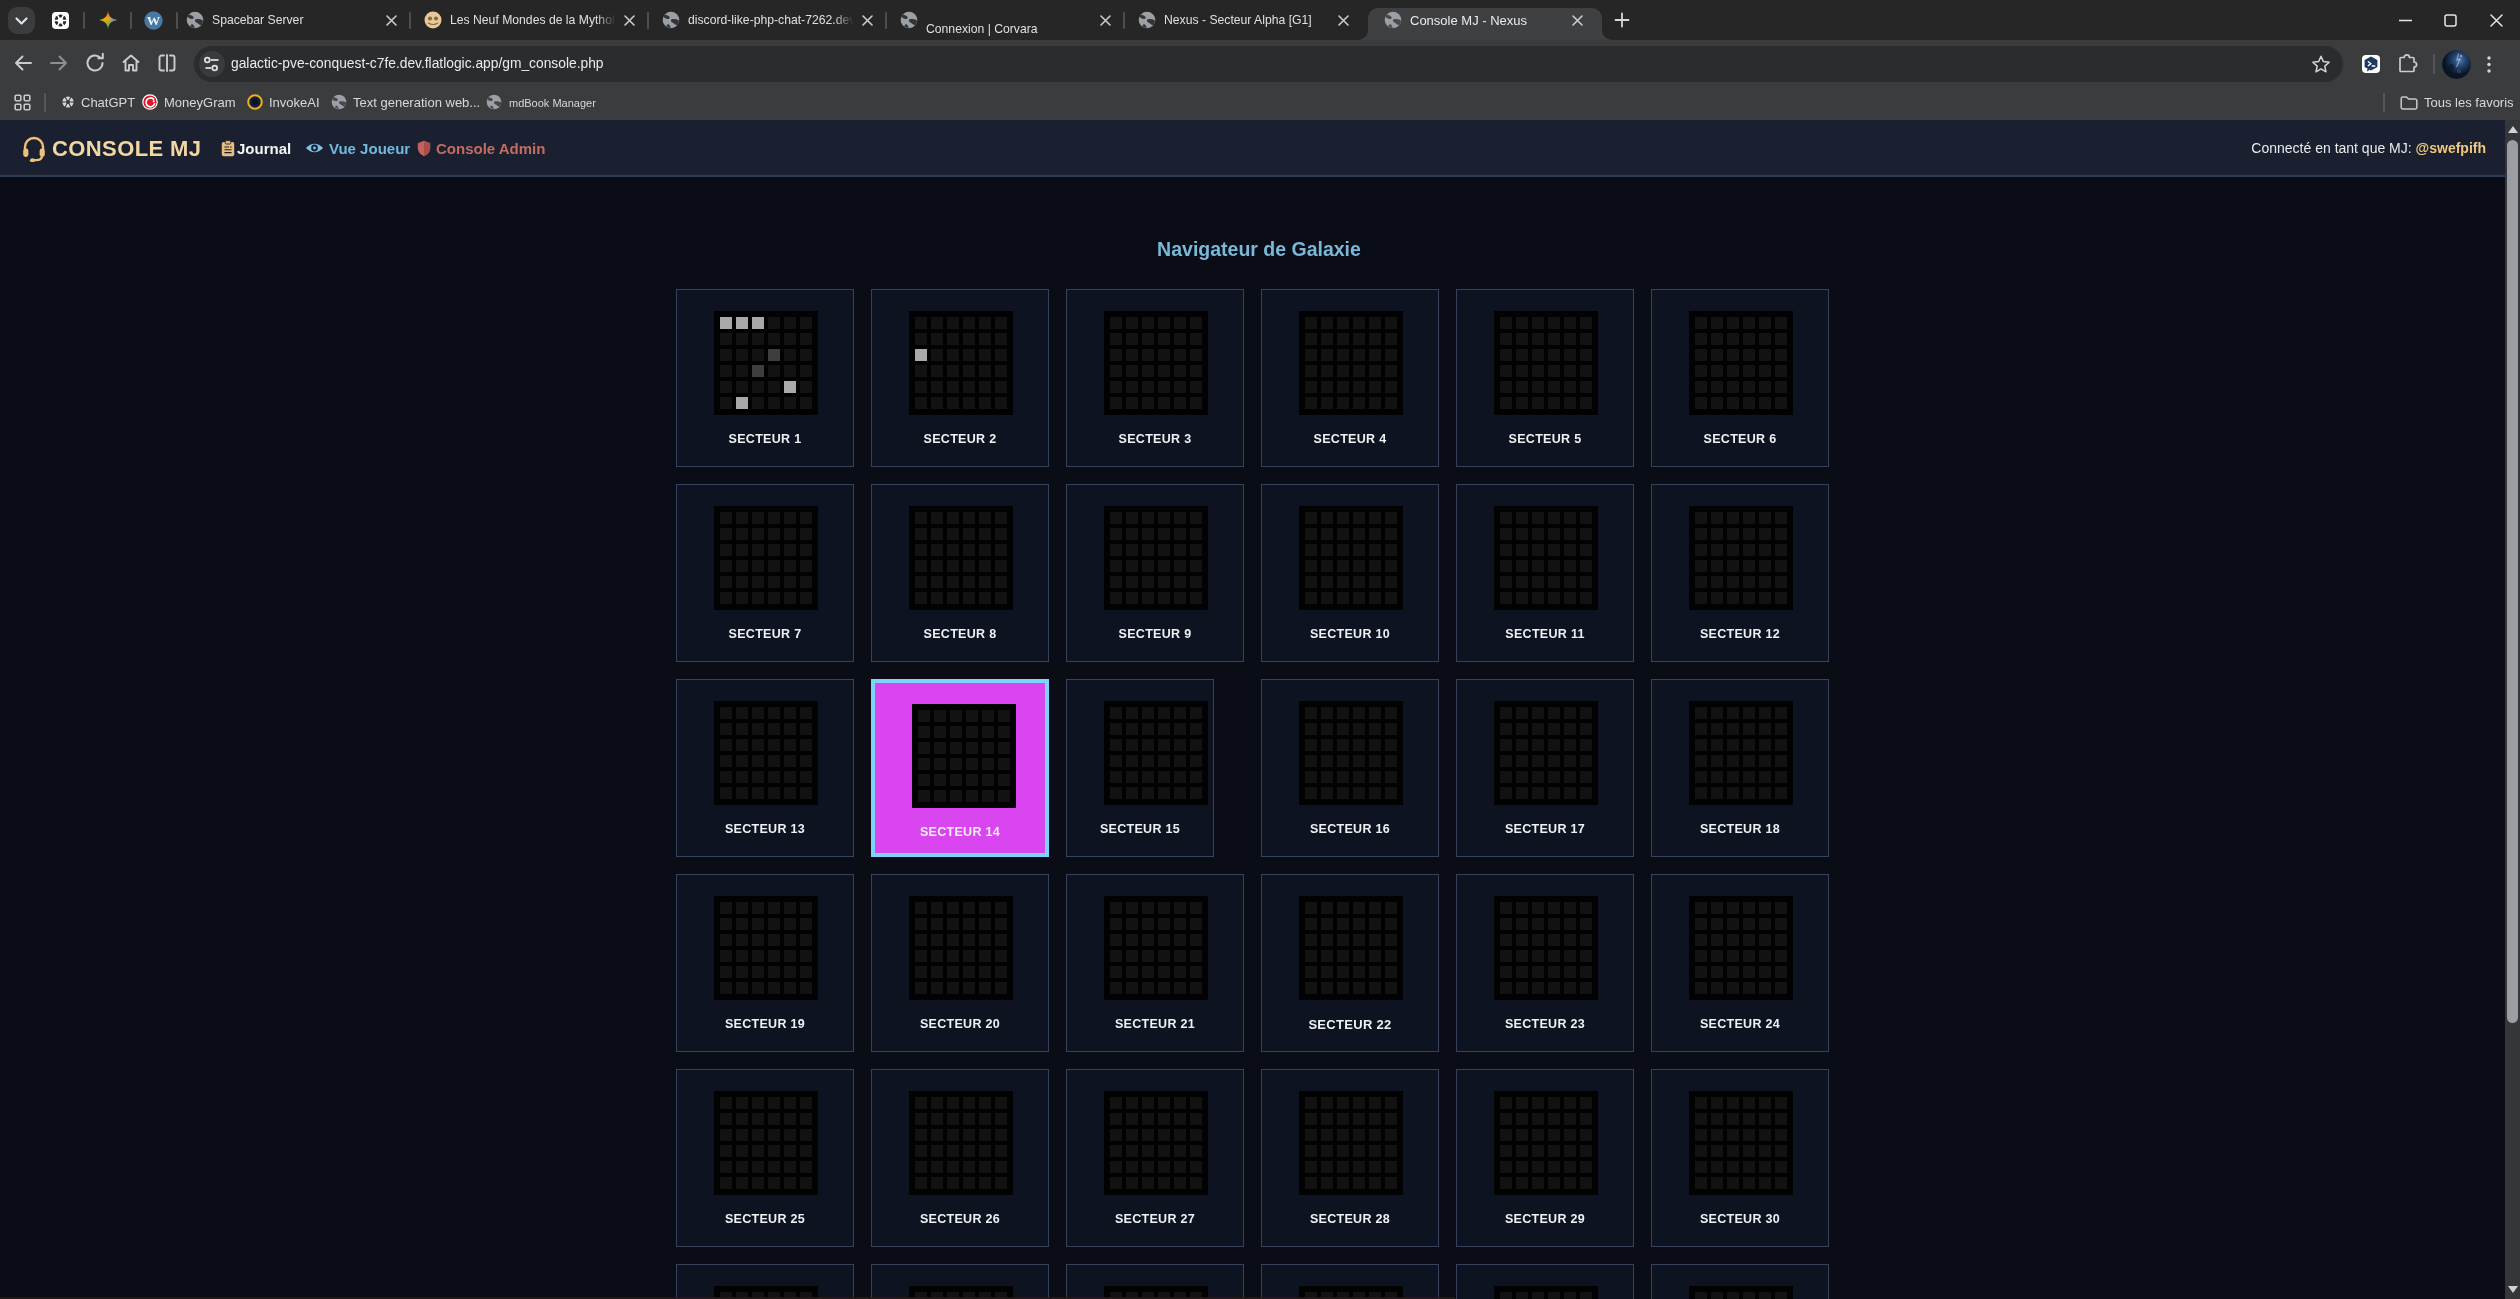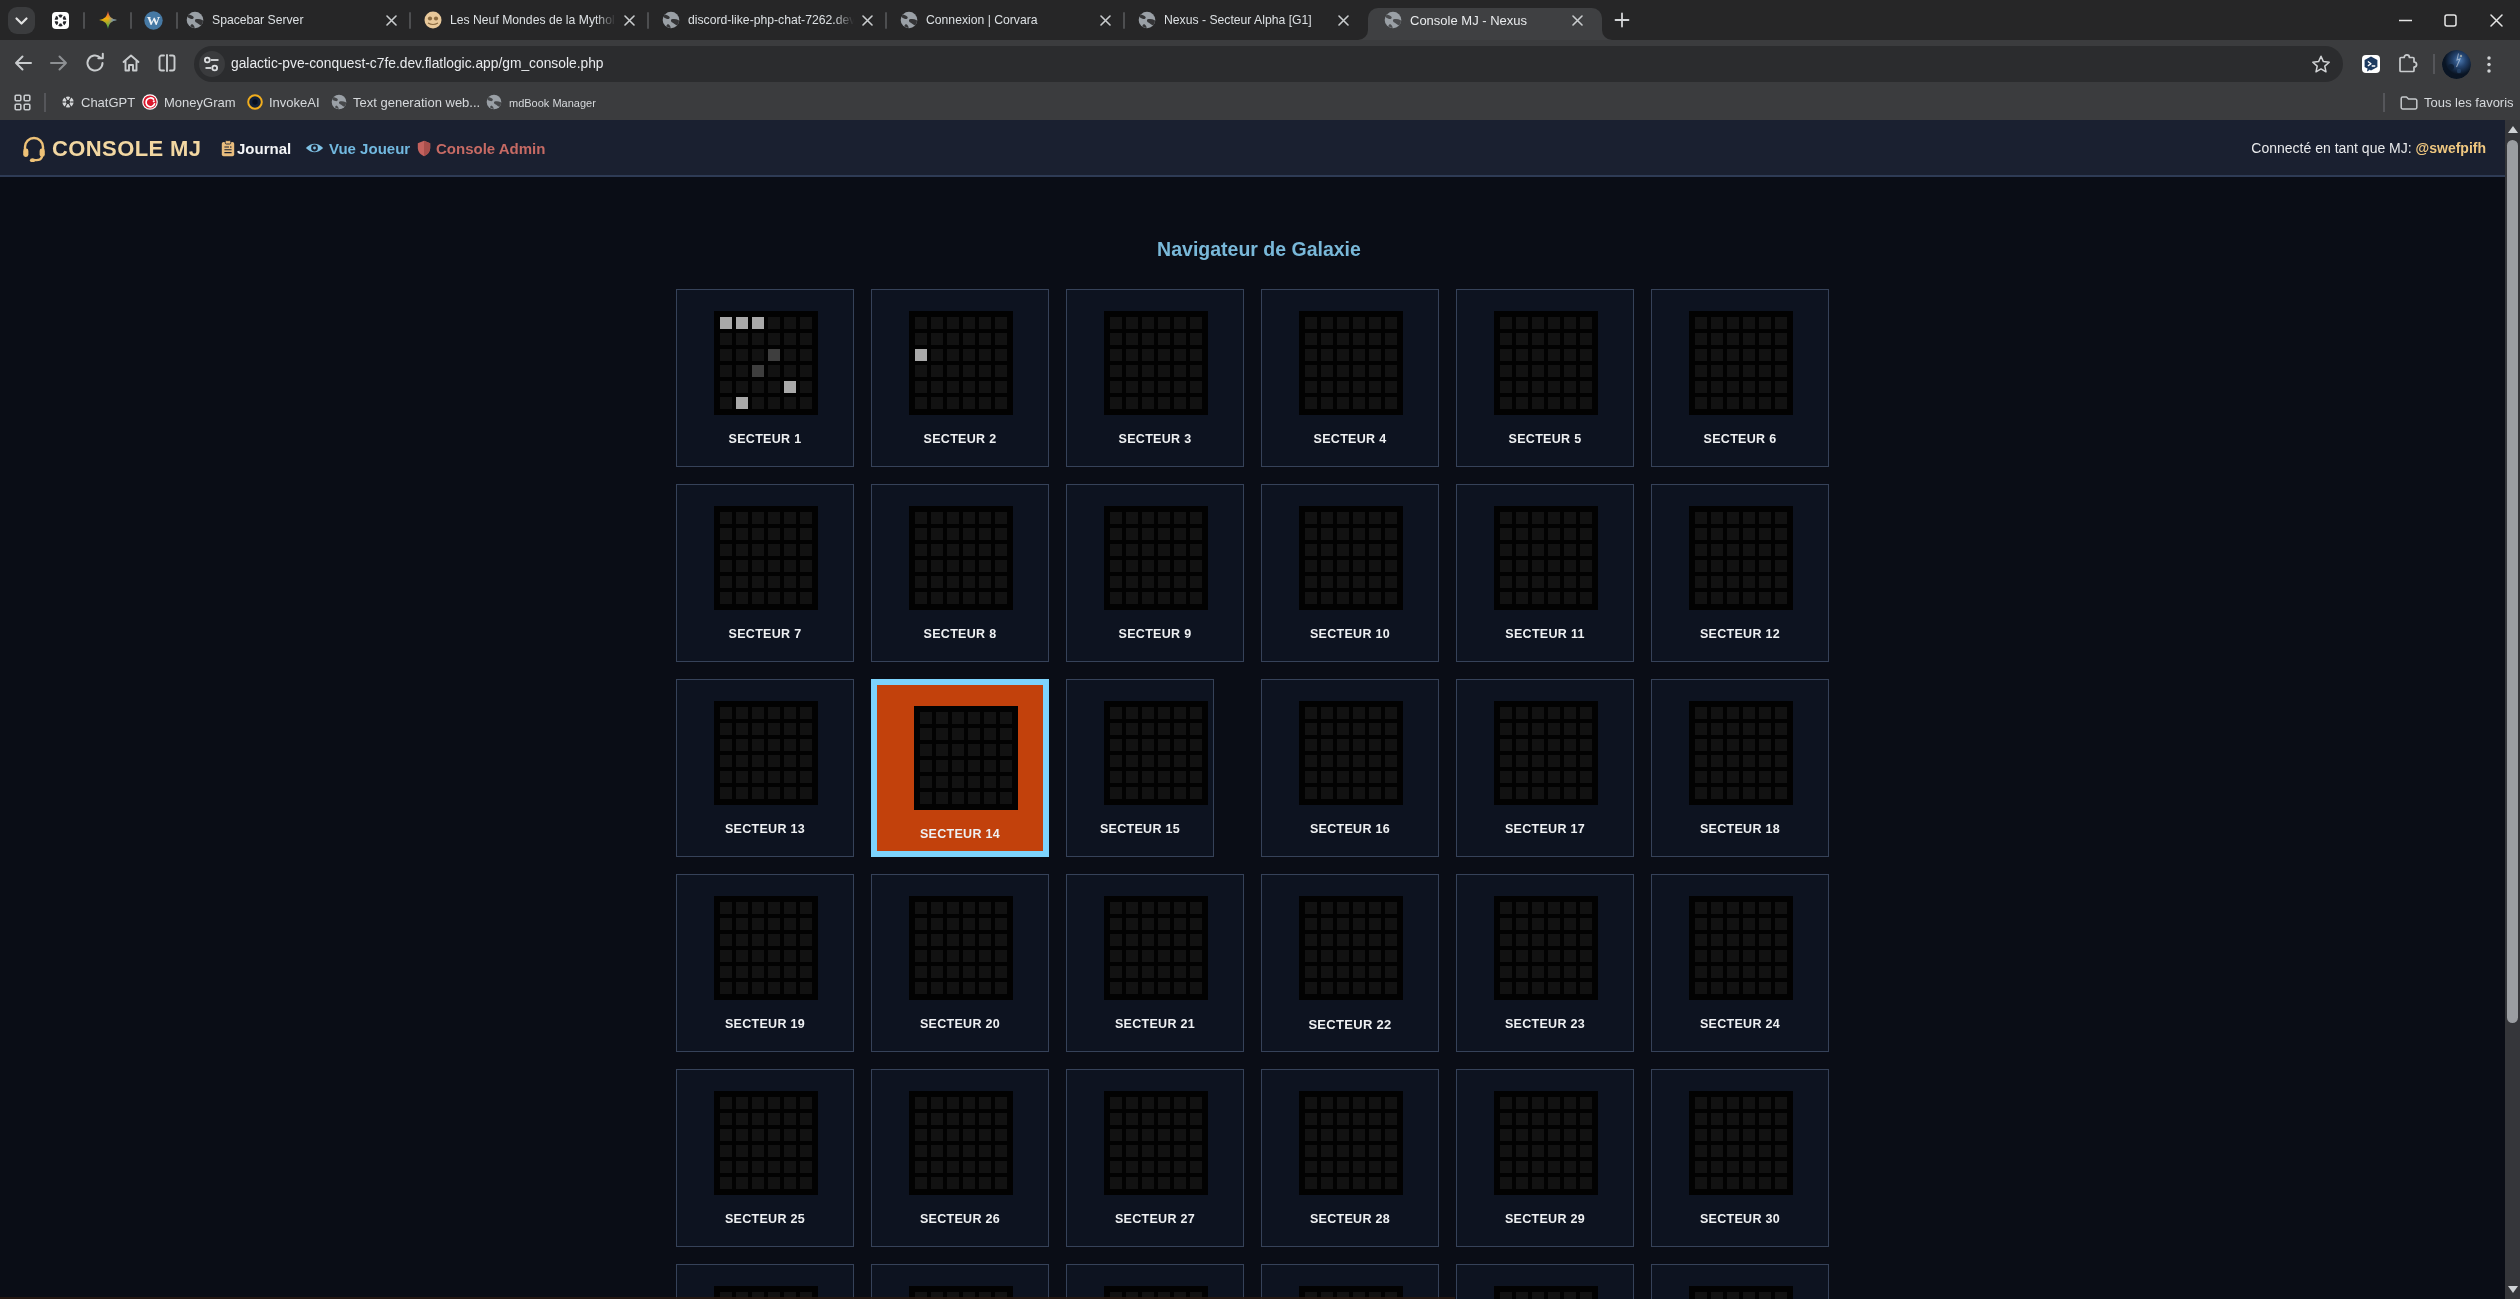"Connexion | Corvara" div { top: 12px -> 21px }
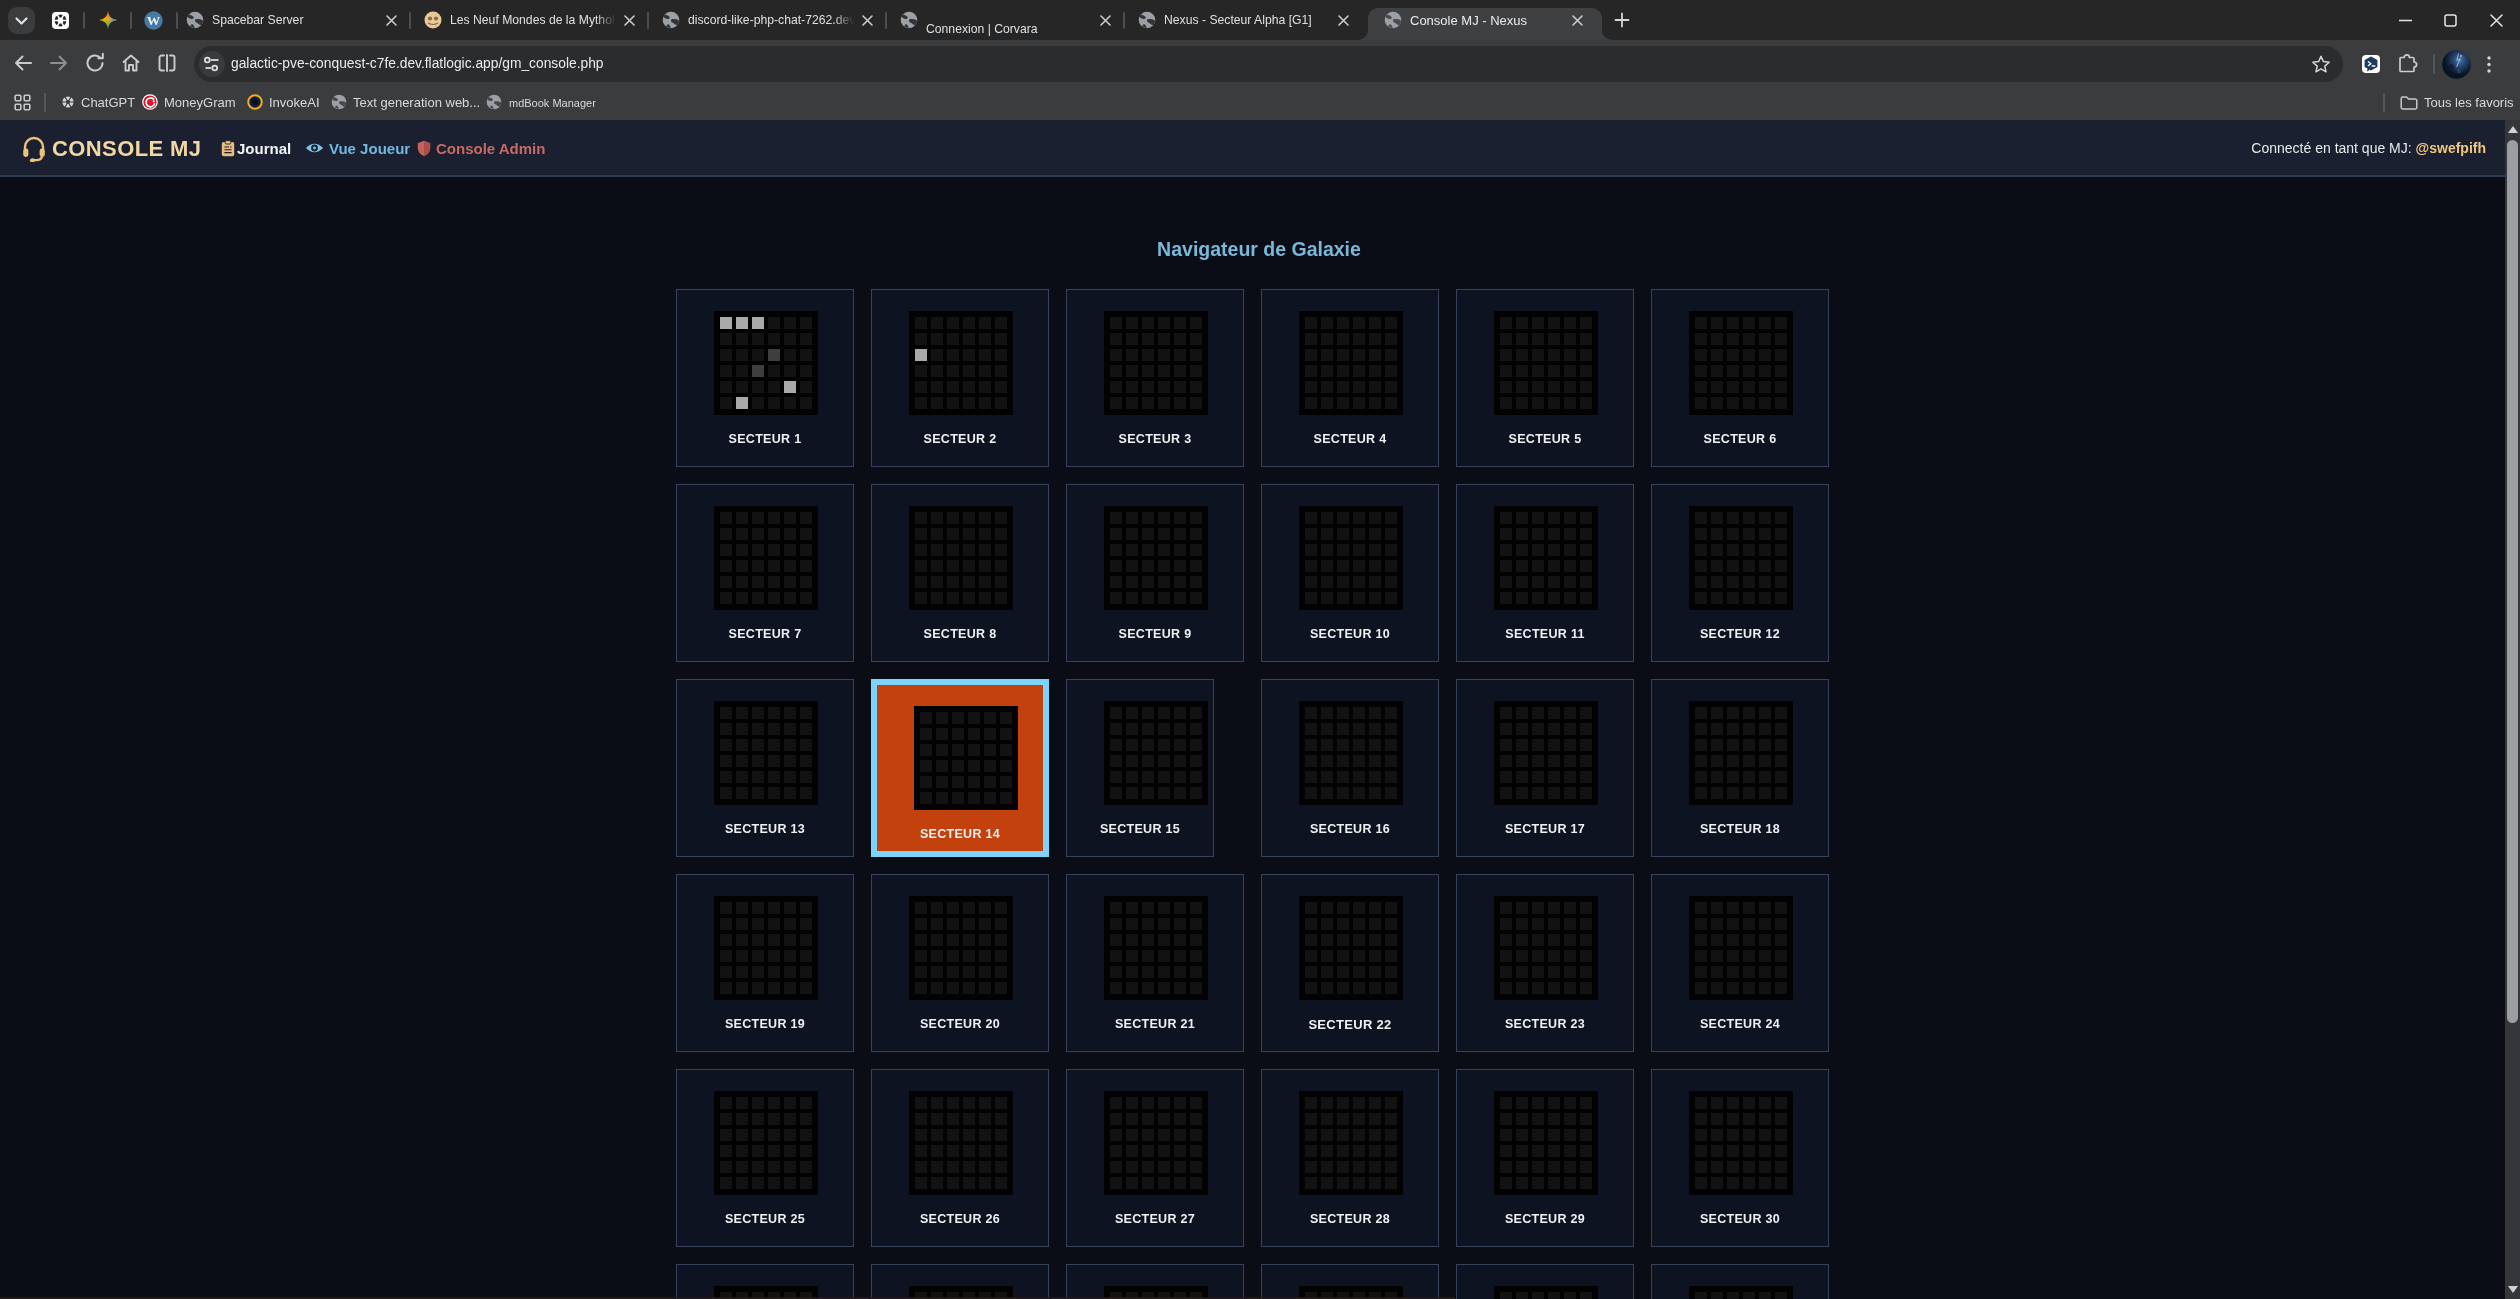"SECTEUR 14" div { background: #c2410c -> #d946ef; border: 6px solid #7dd3fc -> 4px solid #7dd3fc }
